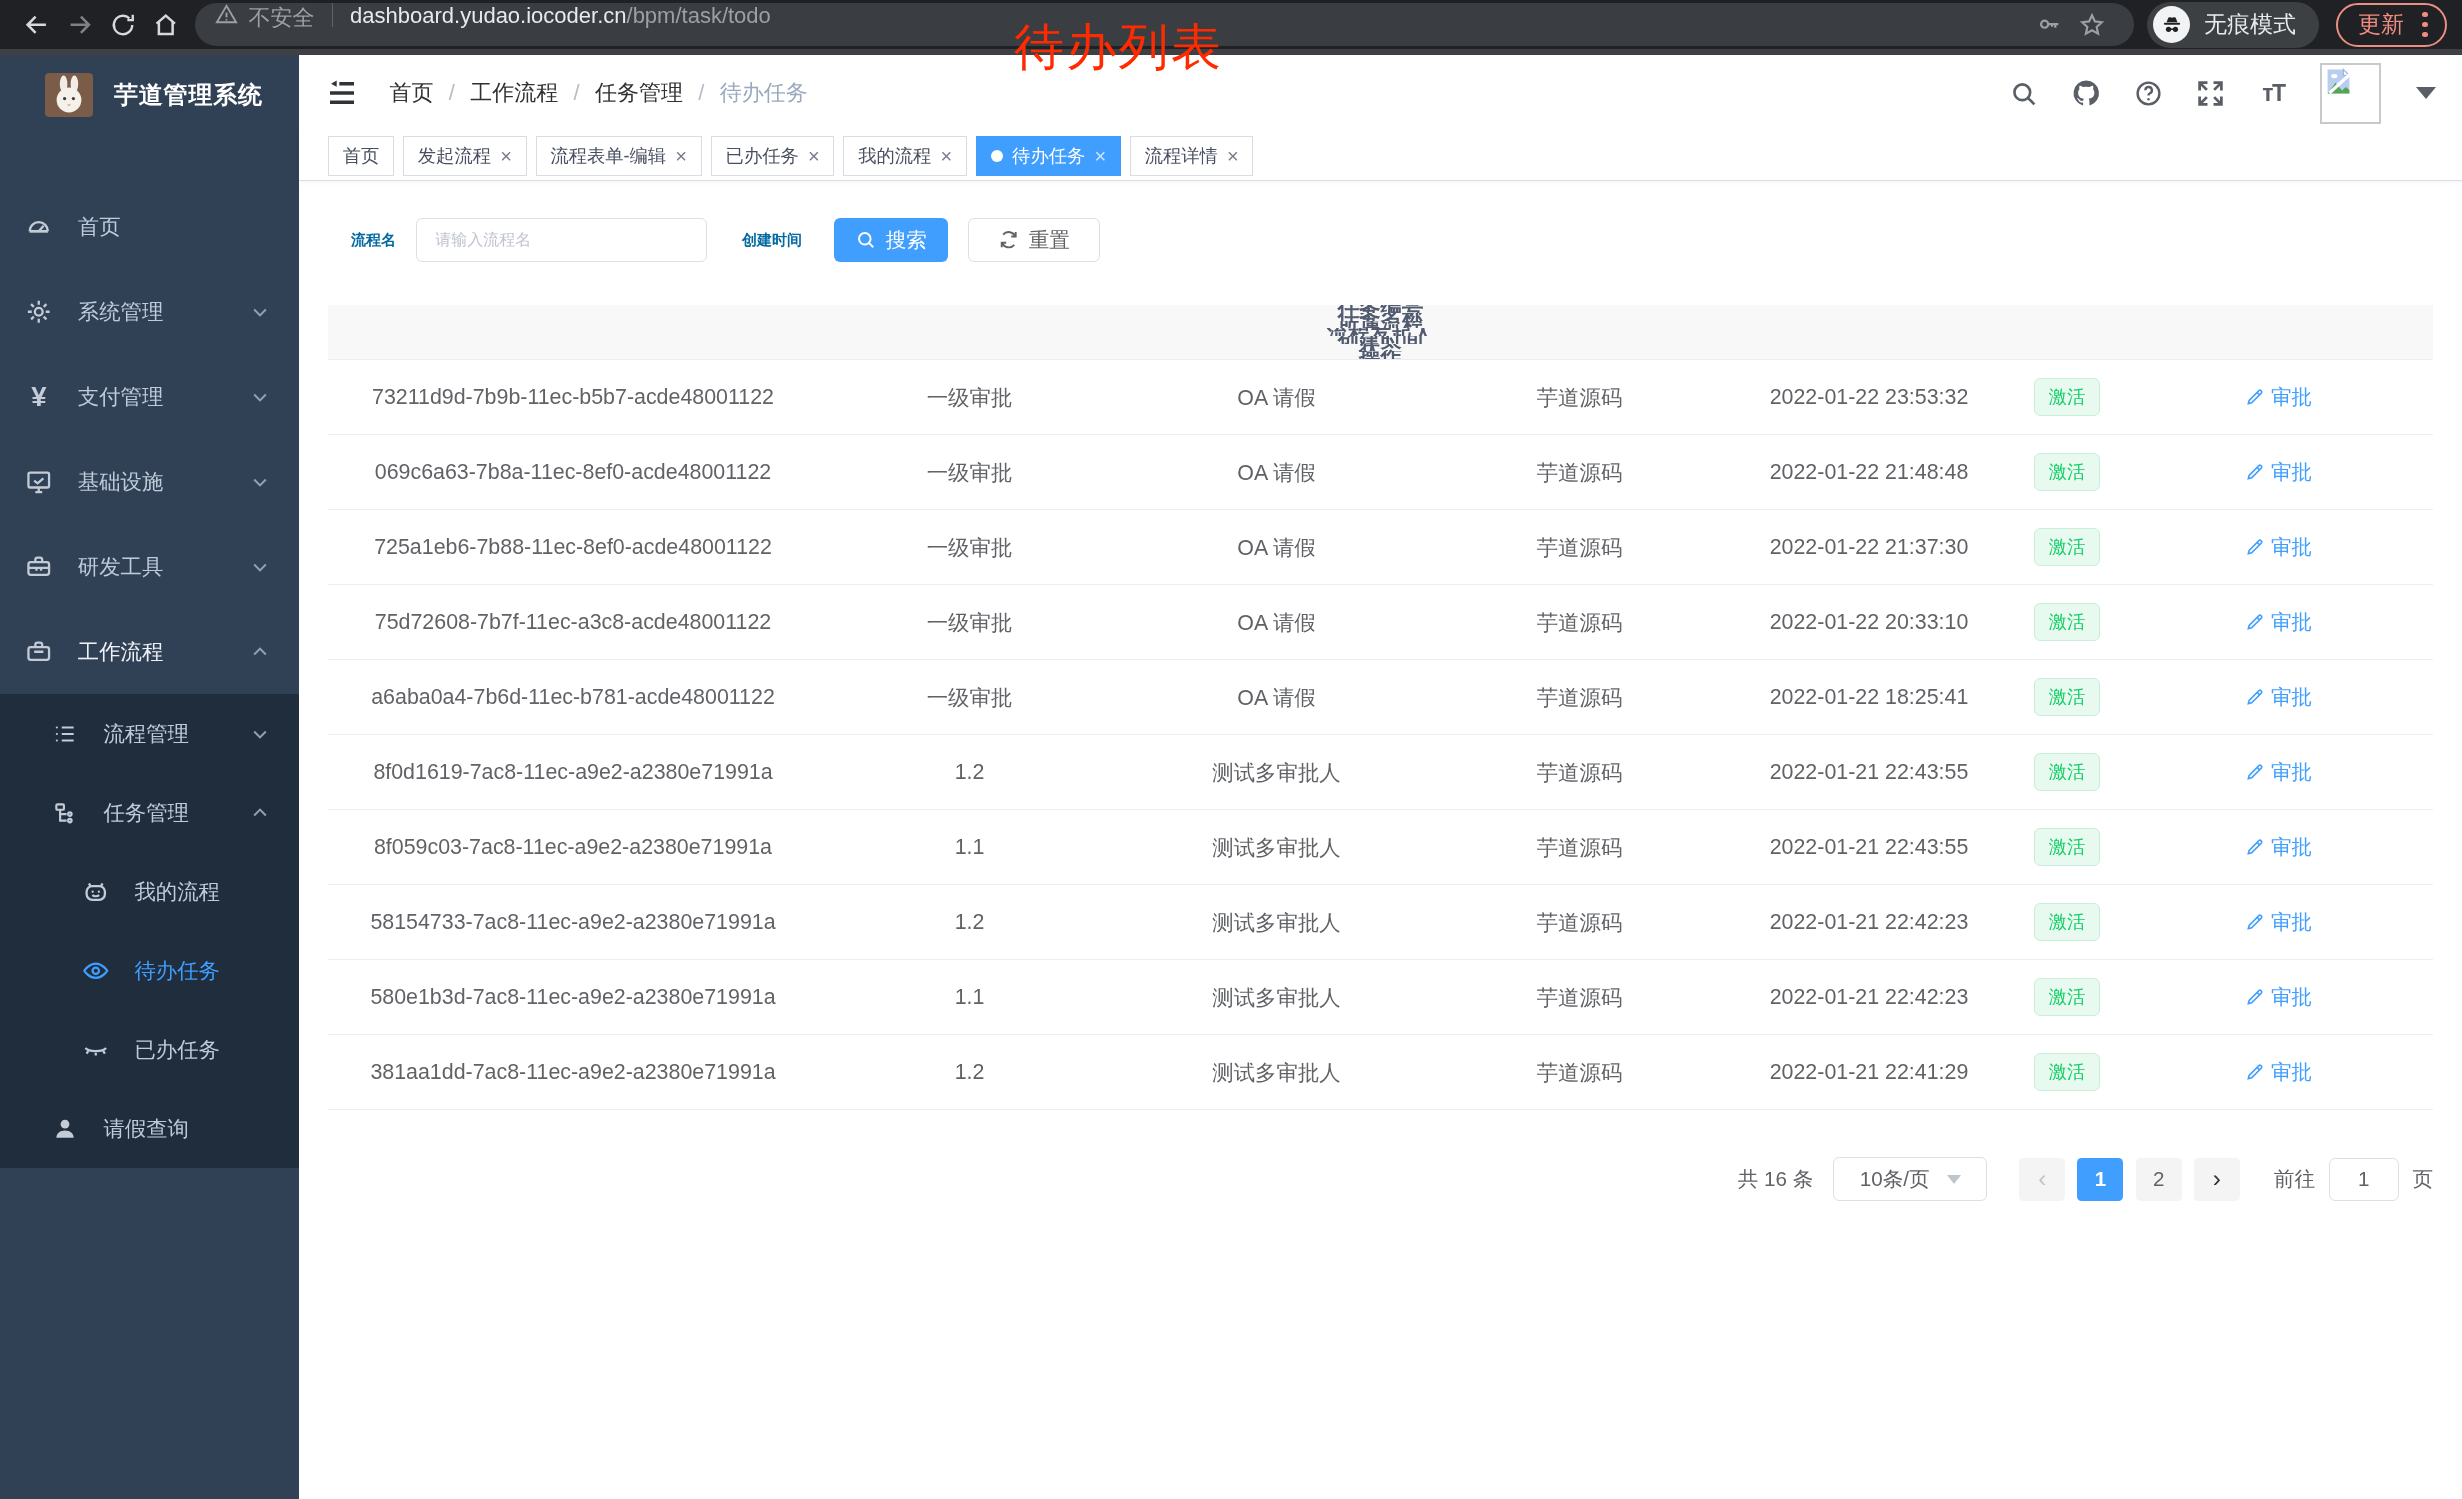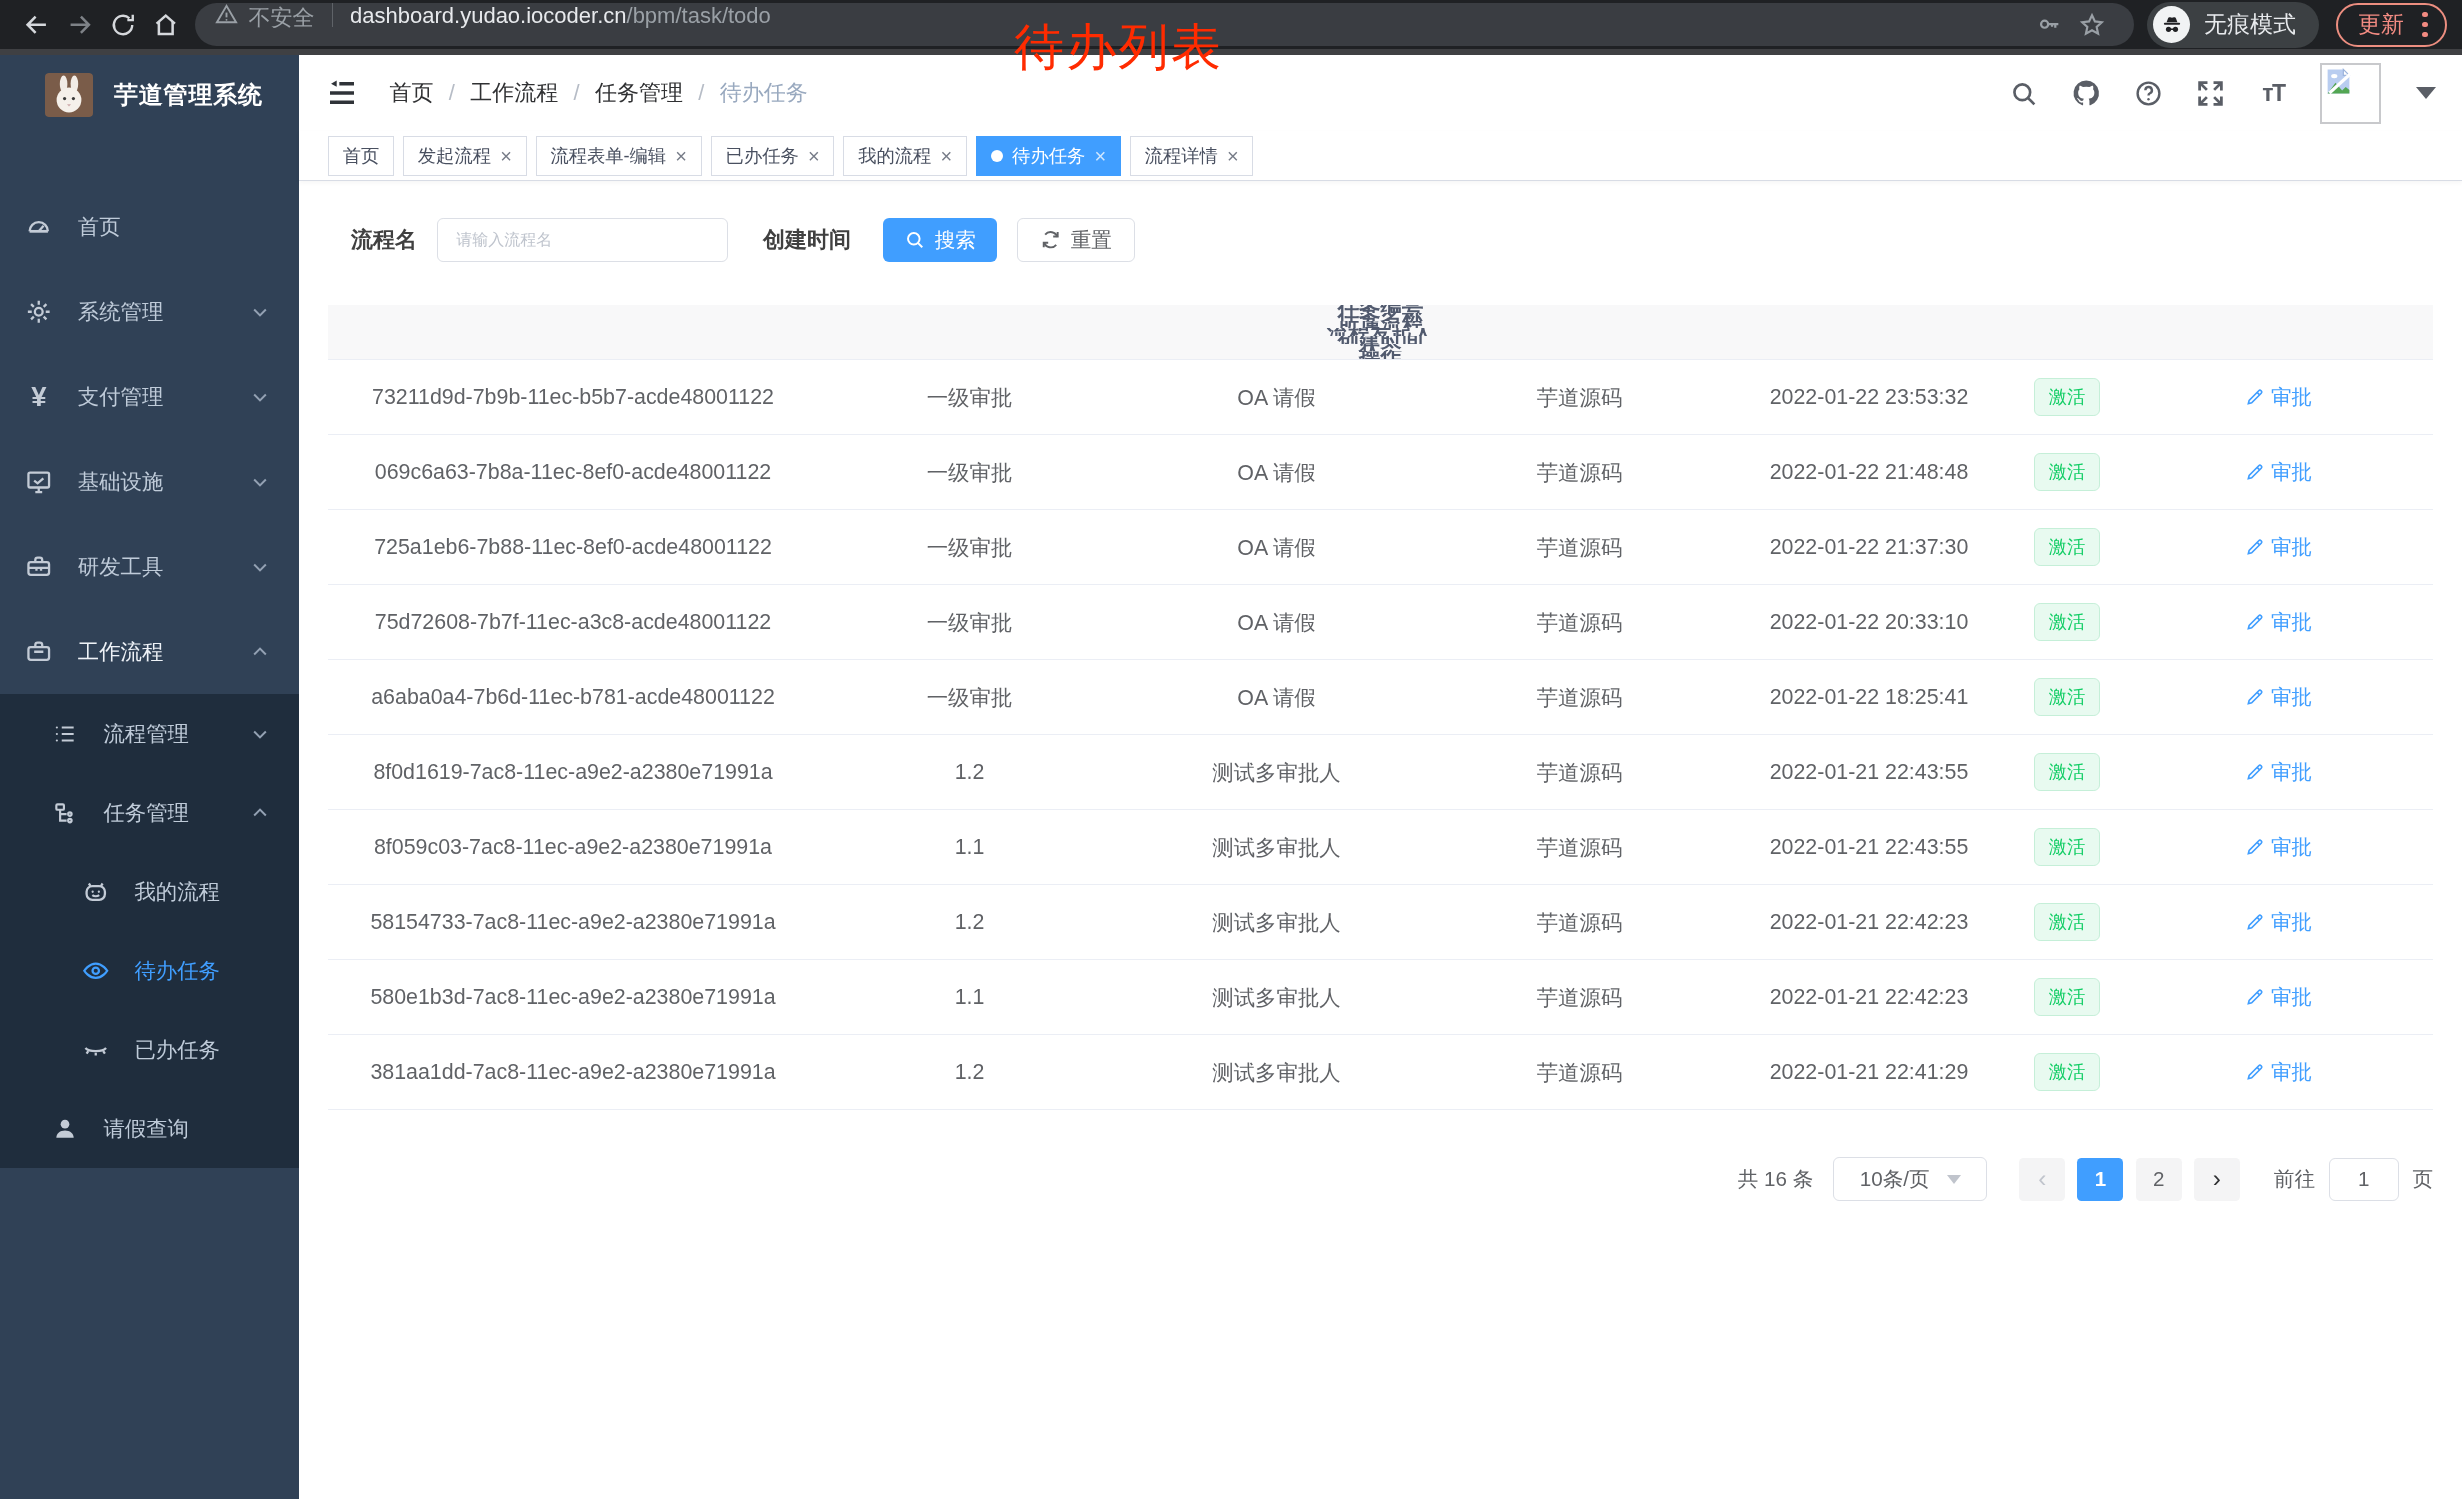"流程名" .f-label { color: #404040 -> #0369a1; font-size: 22px -> 15px }
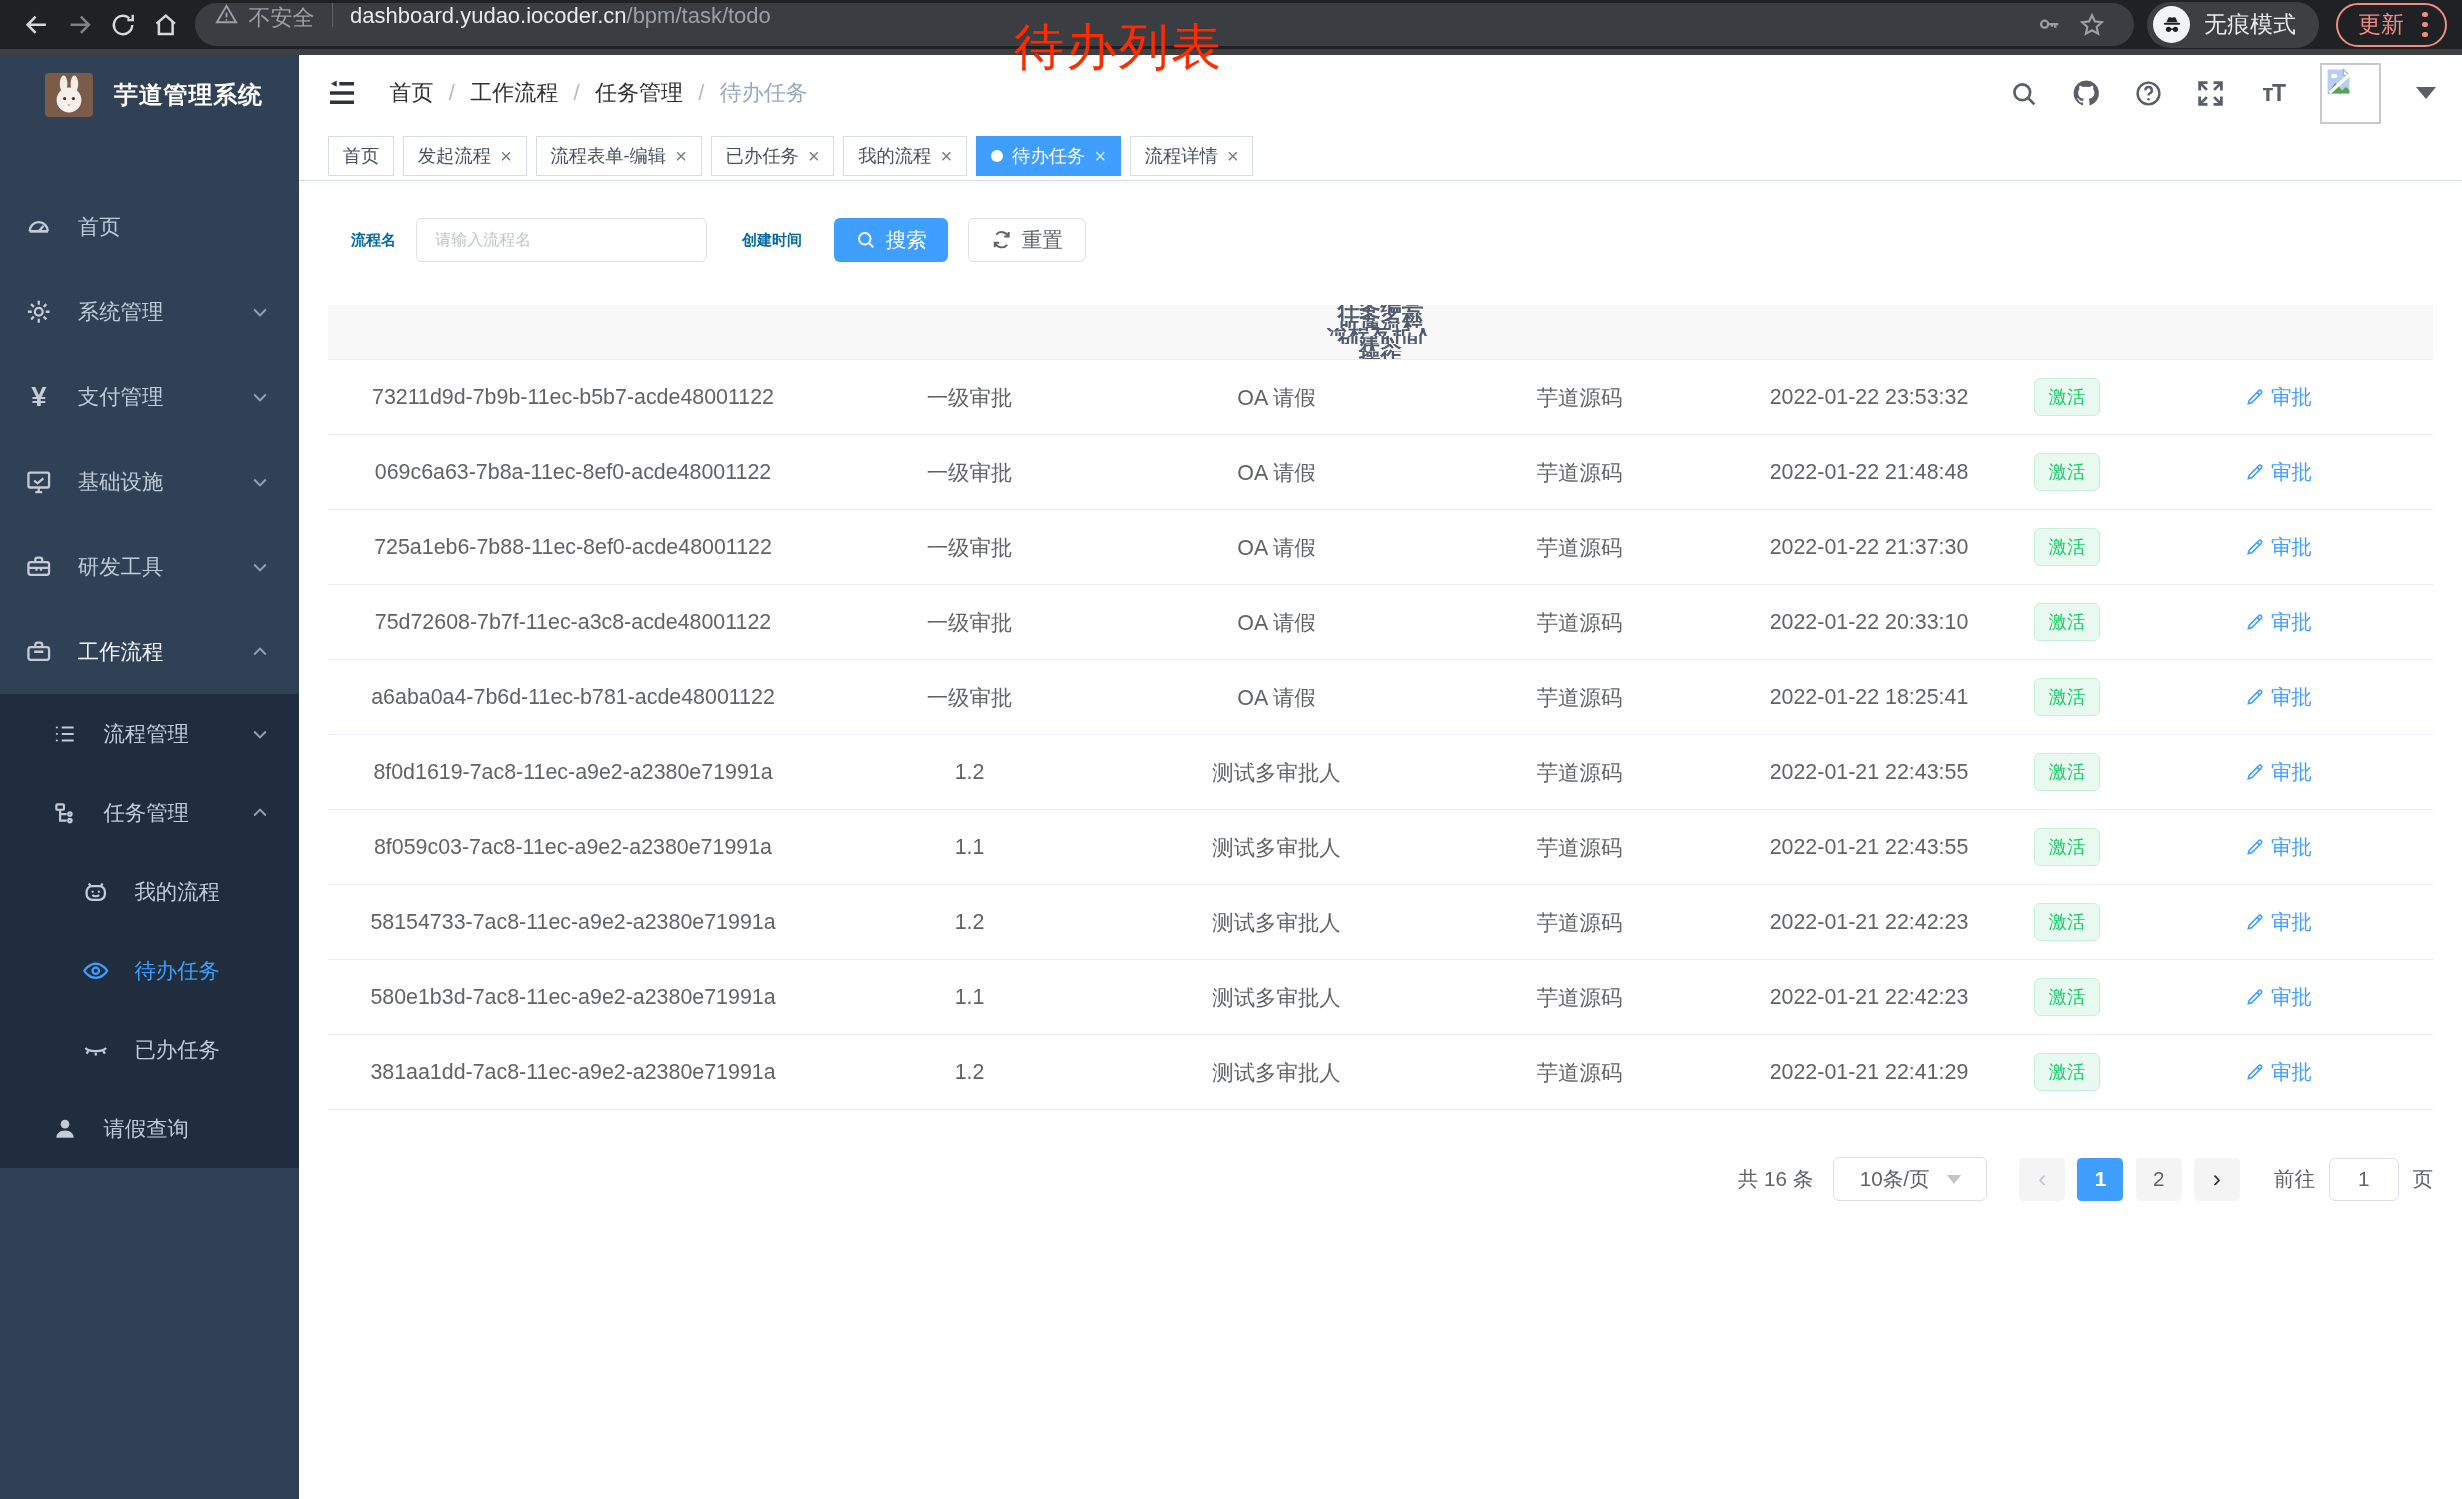"重置" .btn-plain { width: 118px -> 132px }
